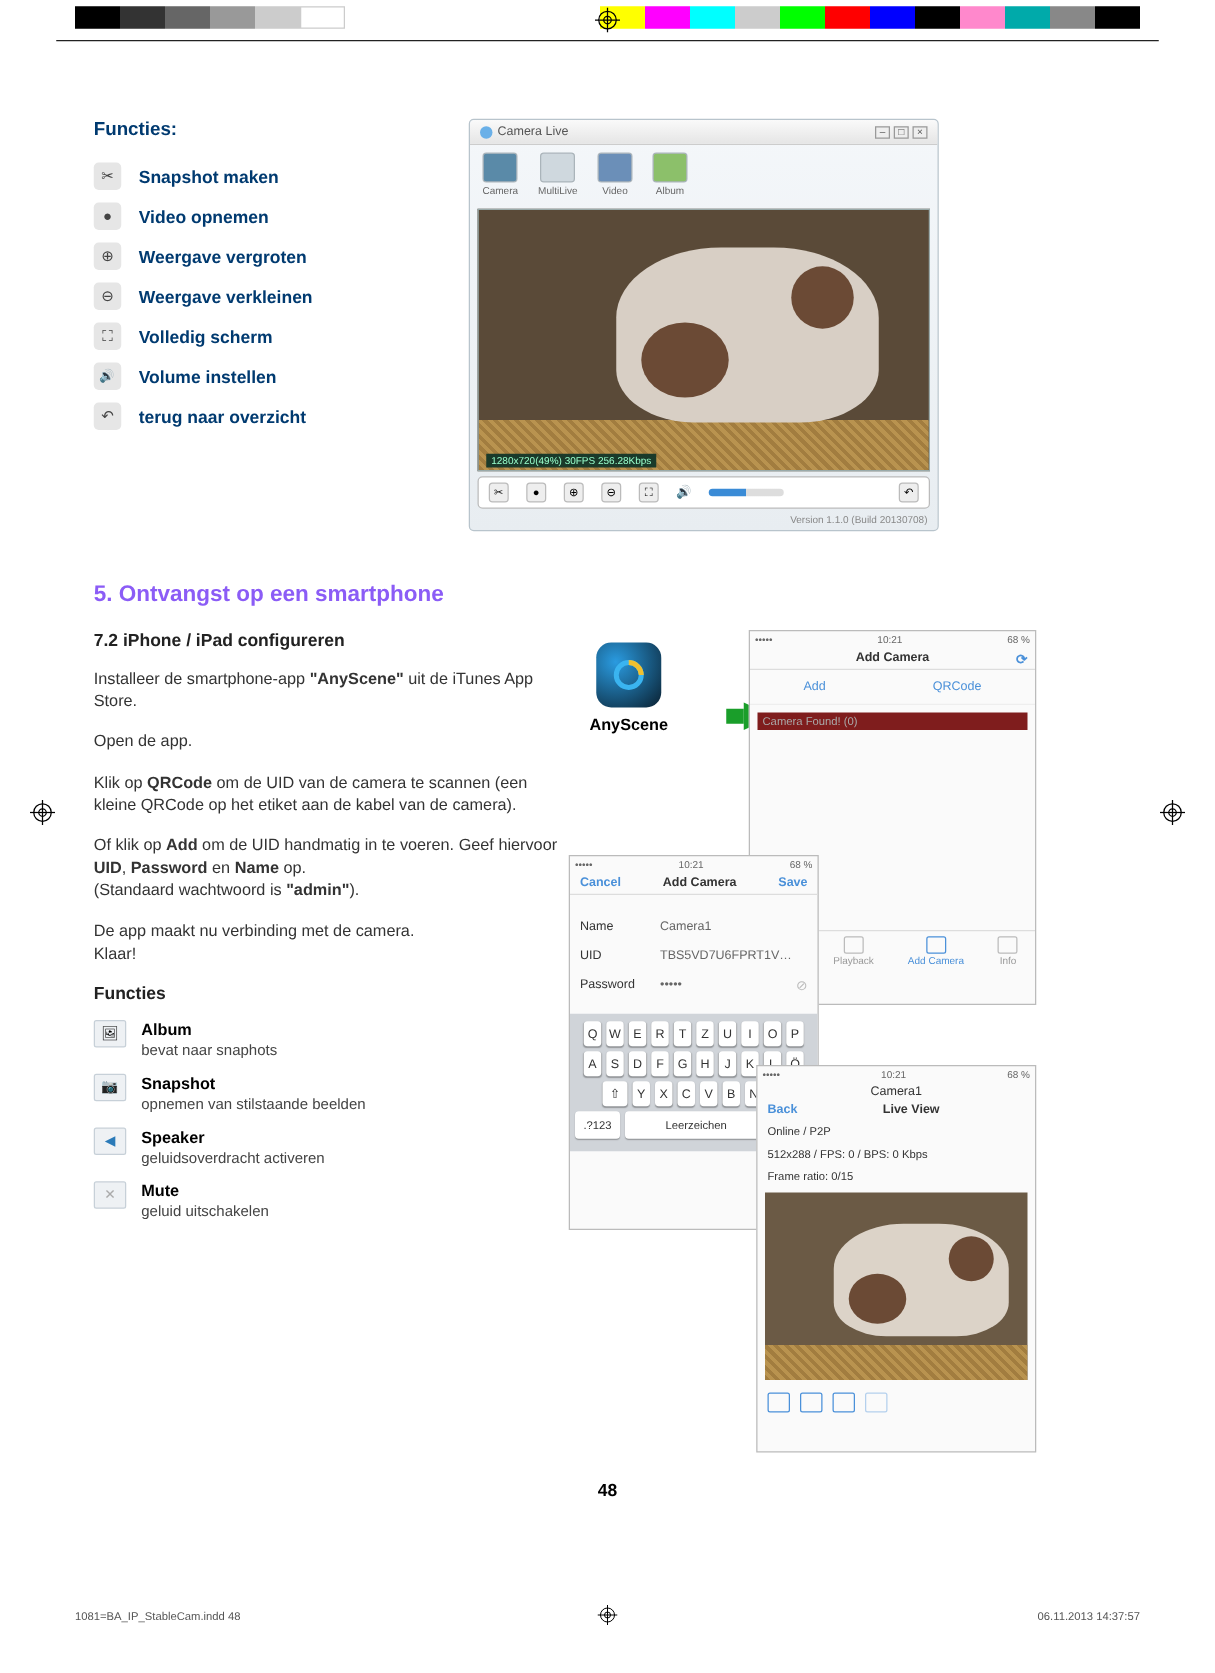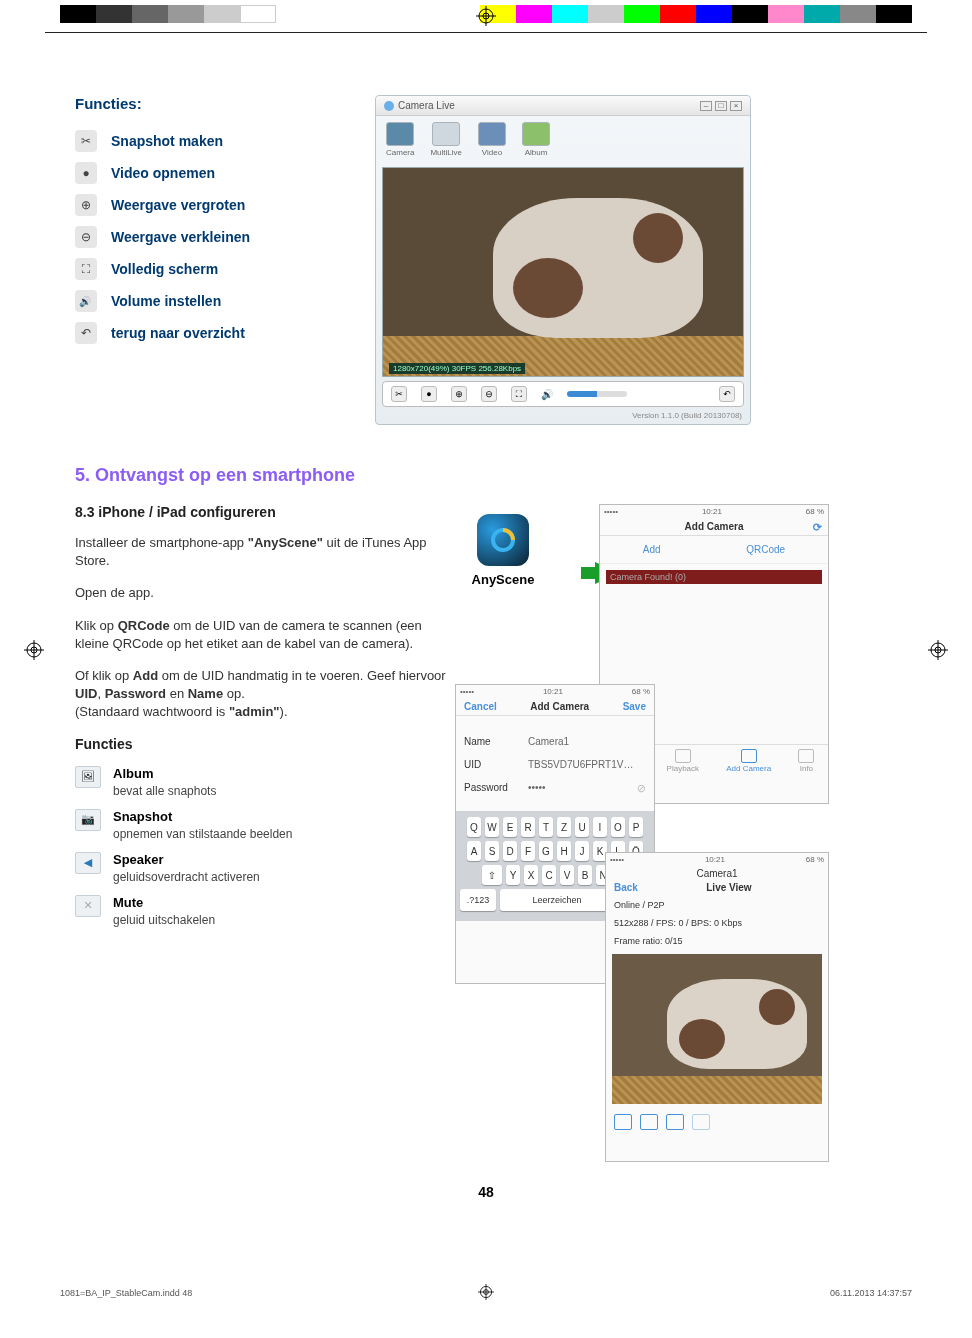"8.3 iPhone / iPad configureren" h4.sub { text: 8.3 -> 7.2 }
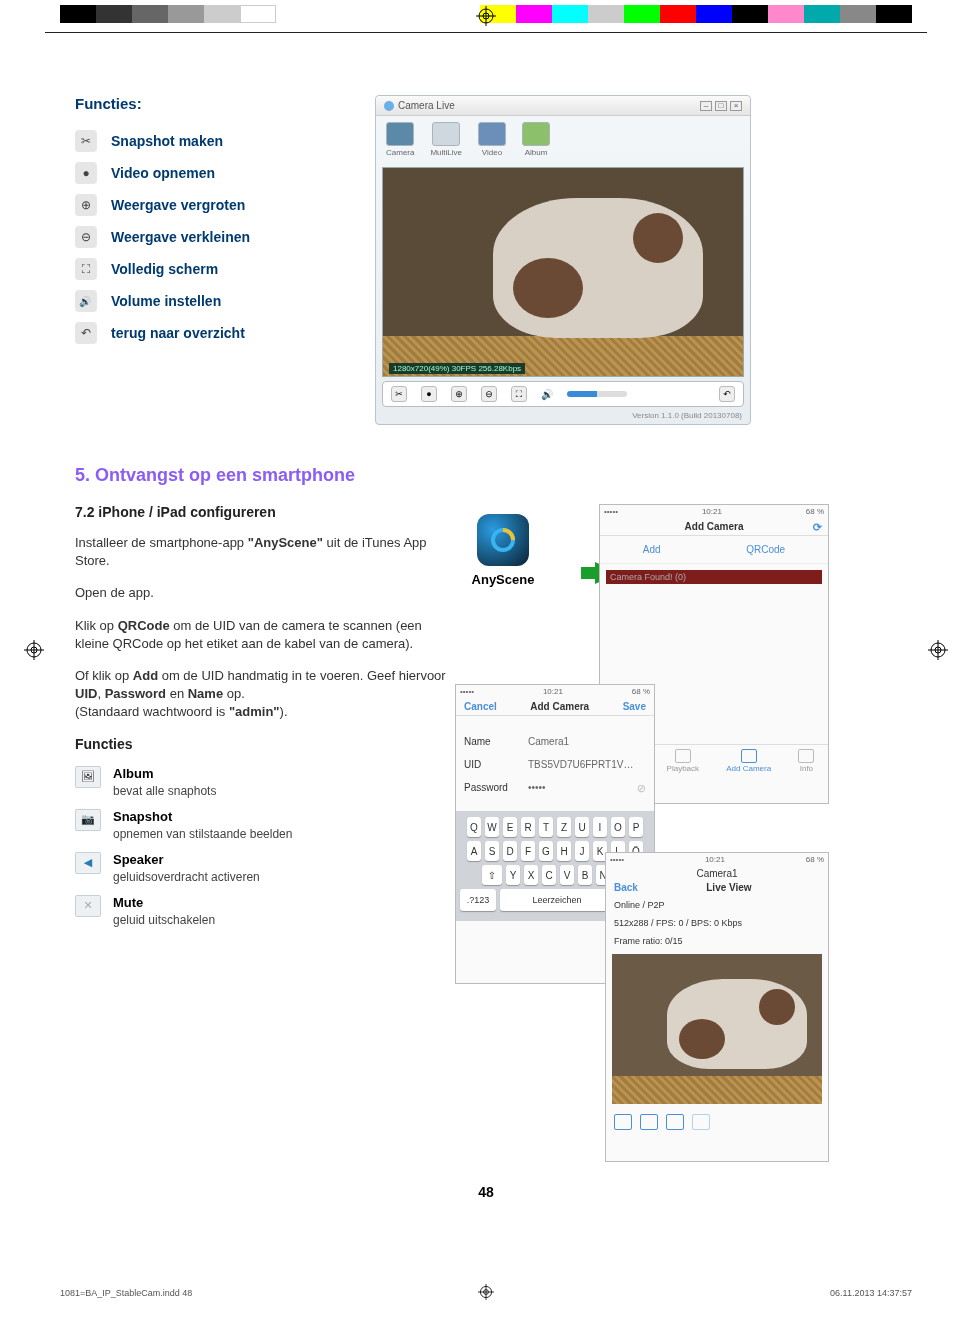"De app maakt nu verbinding" p { html: none -> <p><span>De app maakt nu verbinding met de camera.</span><br><span>Klaar!</span></p> }
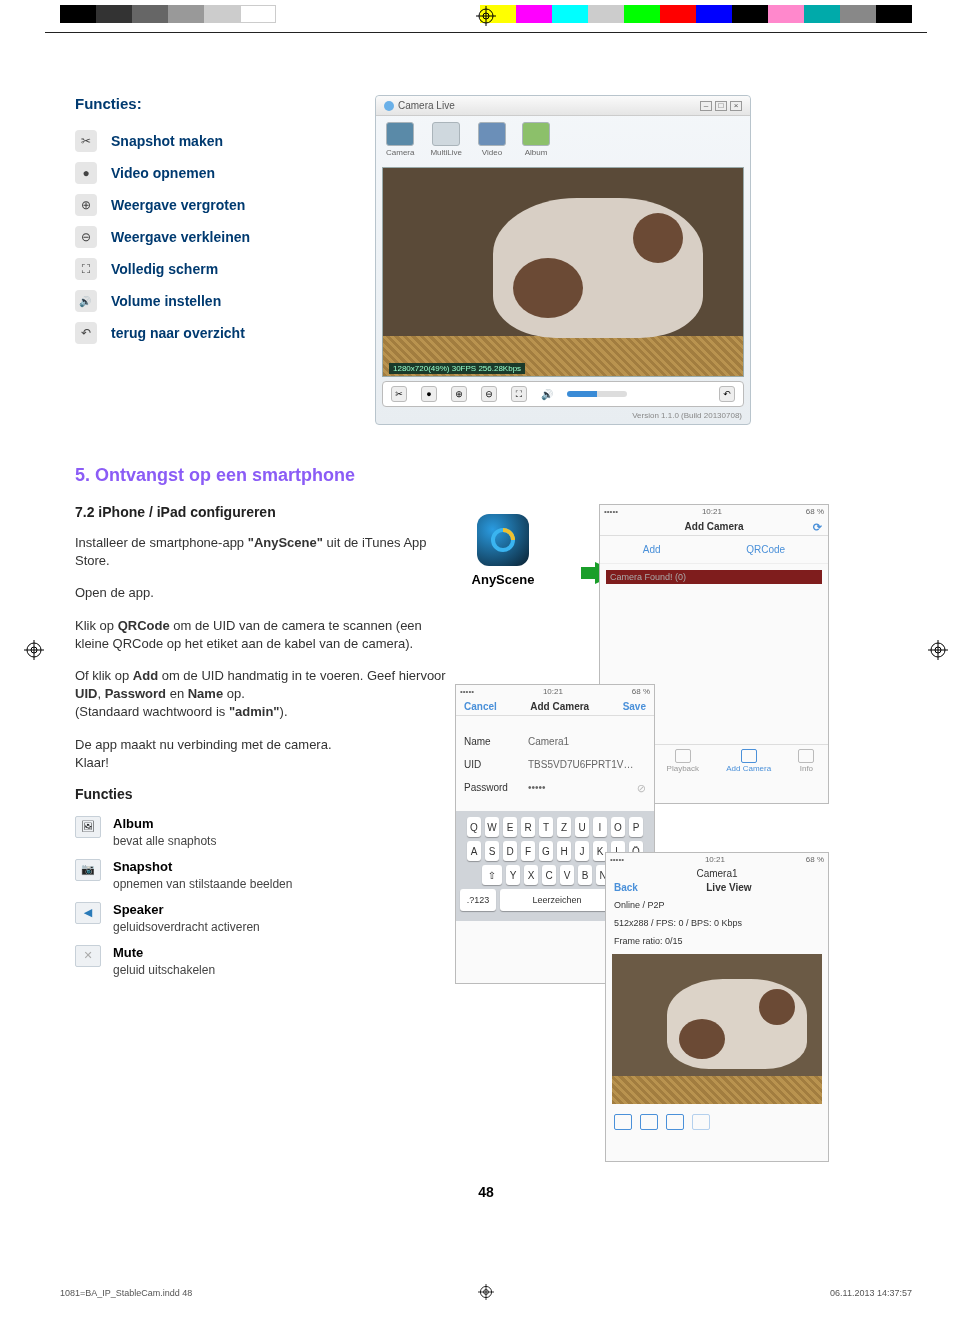"bevat alle snaphots" span { text: alle -> naar }
